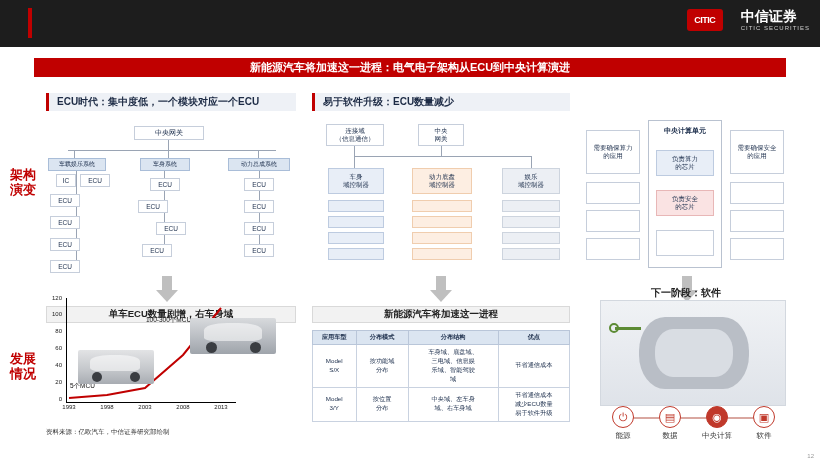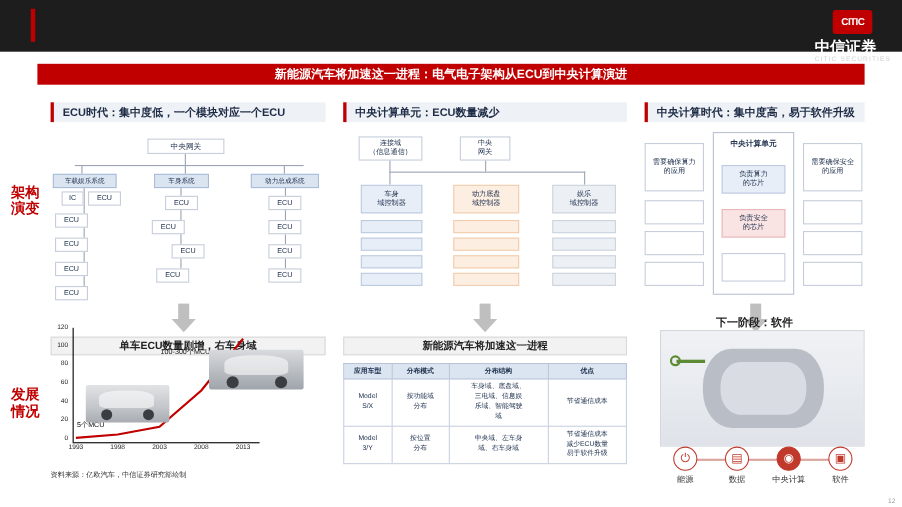"CITIC" .logo { flex-direction: column -> none; gap: 4px -> 18px }
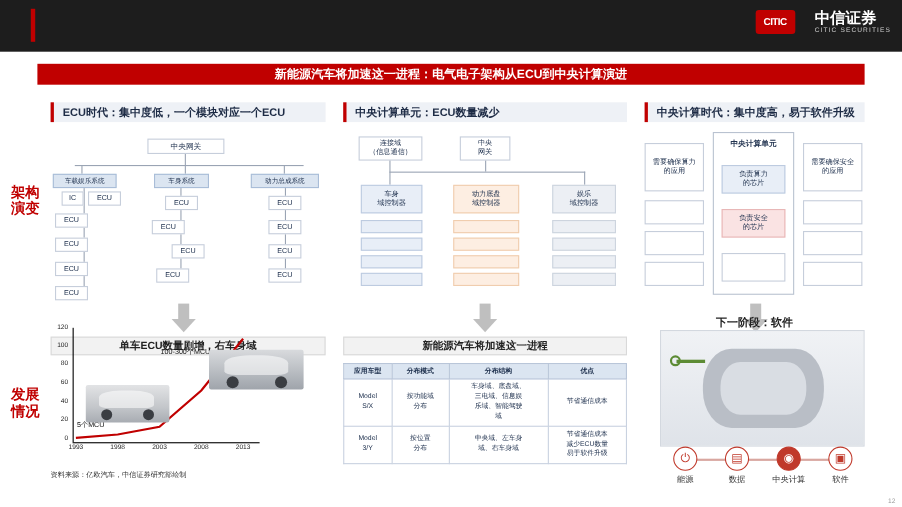"中央计算单元：ECU数量减少" div.col-title { text: 中央计算单元 -> 易于软件升级 }
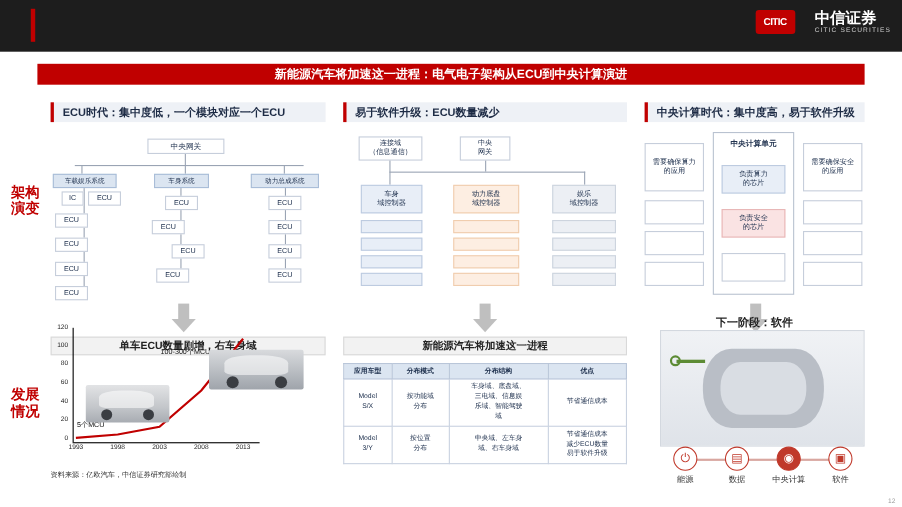"中央计算时代：集中度高，易于软件升级" div.col-title { html: <div>中央计算时代：集中度高，易于软件升级</div> -> none }
